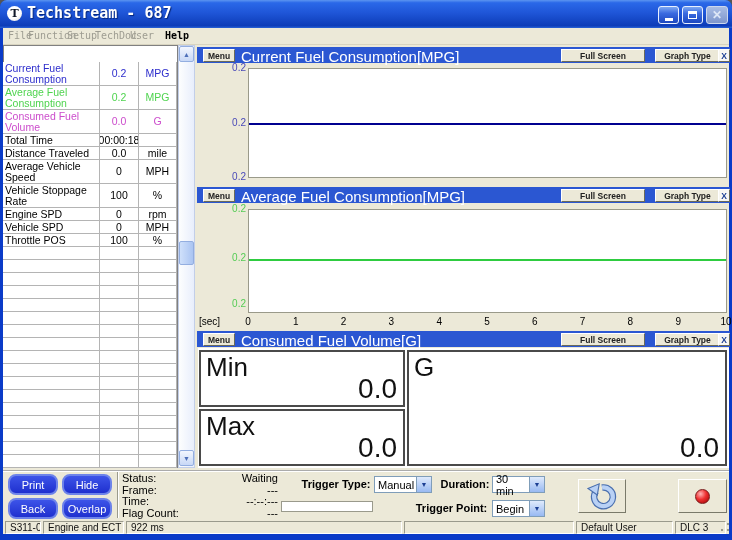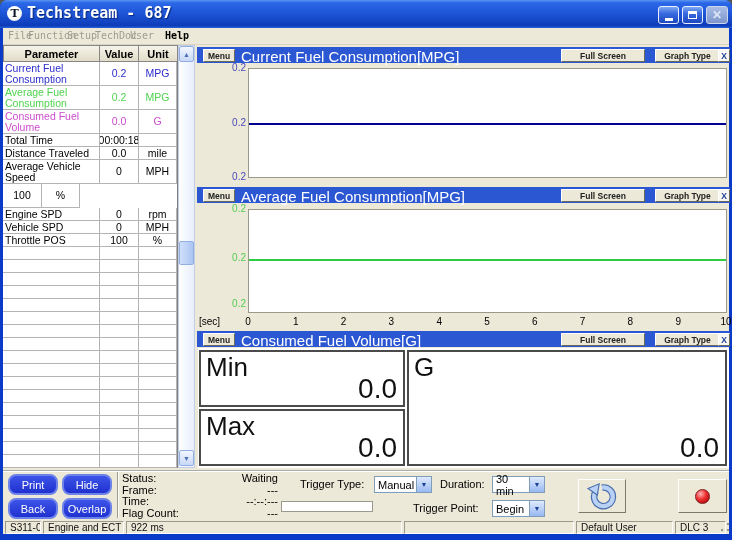"Parameter" div.thead { html: <div> <div>Parameter</div> <div>Value</div> <div>Unit</div> </div> -> none }
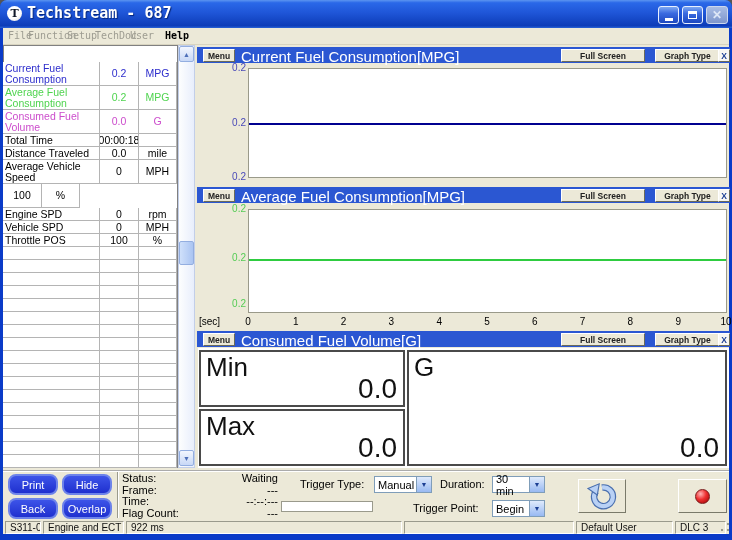"Vehicle Stoppage Rate" div.tcell { html: none -> <div>Vehicle Stoppage Rate</div> }
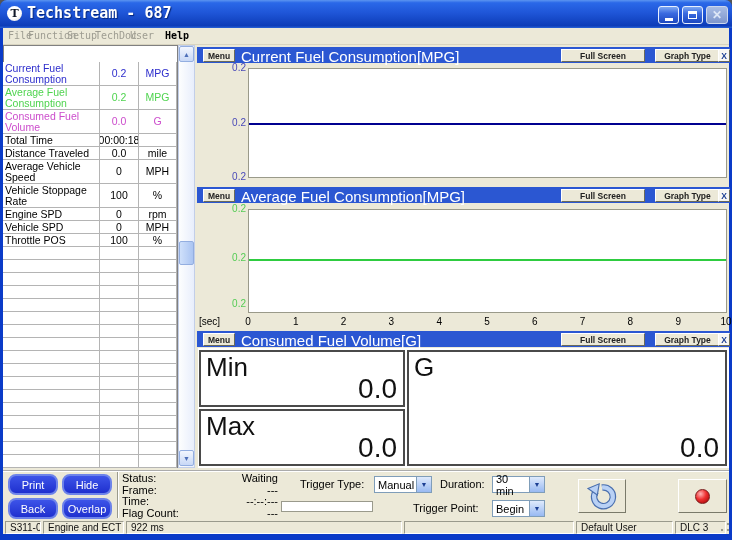"Trigger Type:" .ctl-label { font-weight: none -> bold; text-align: left -> center }
